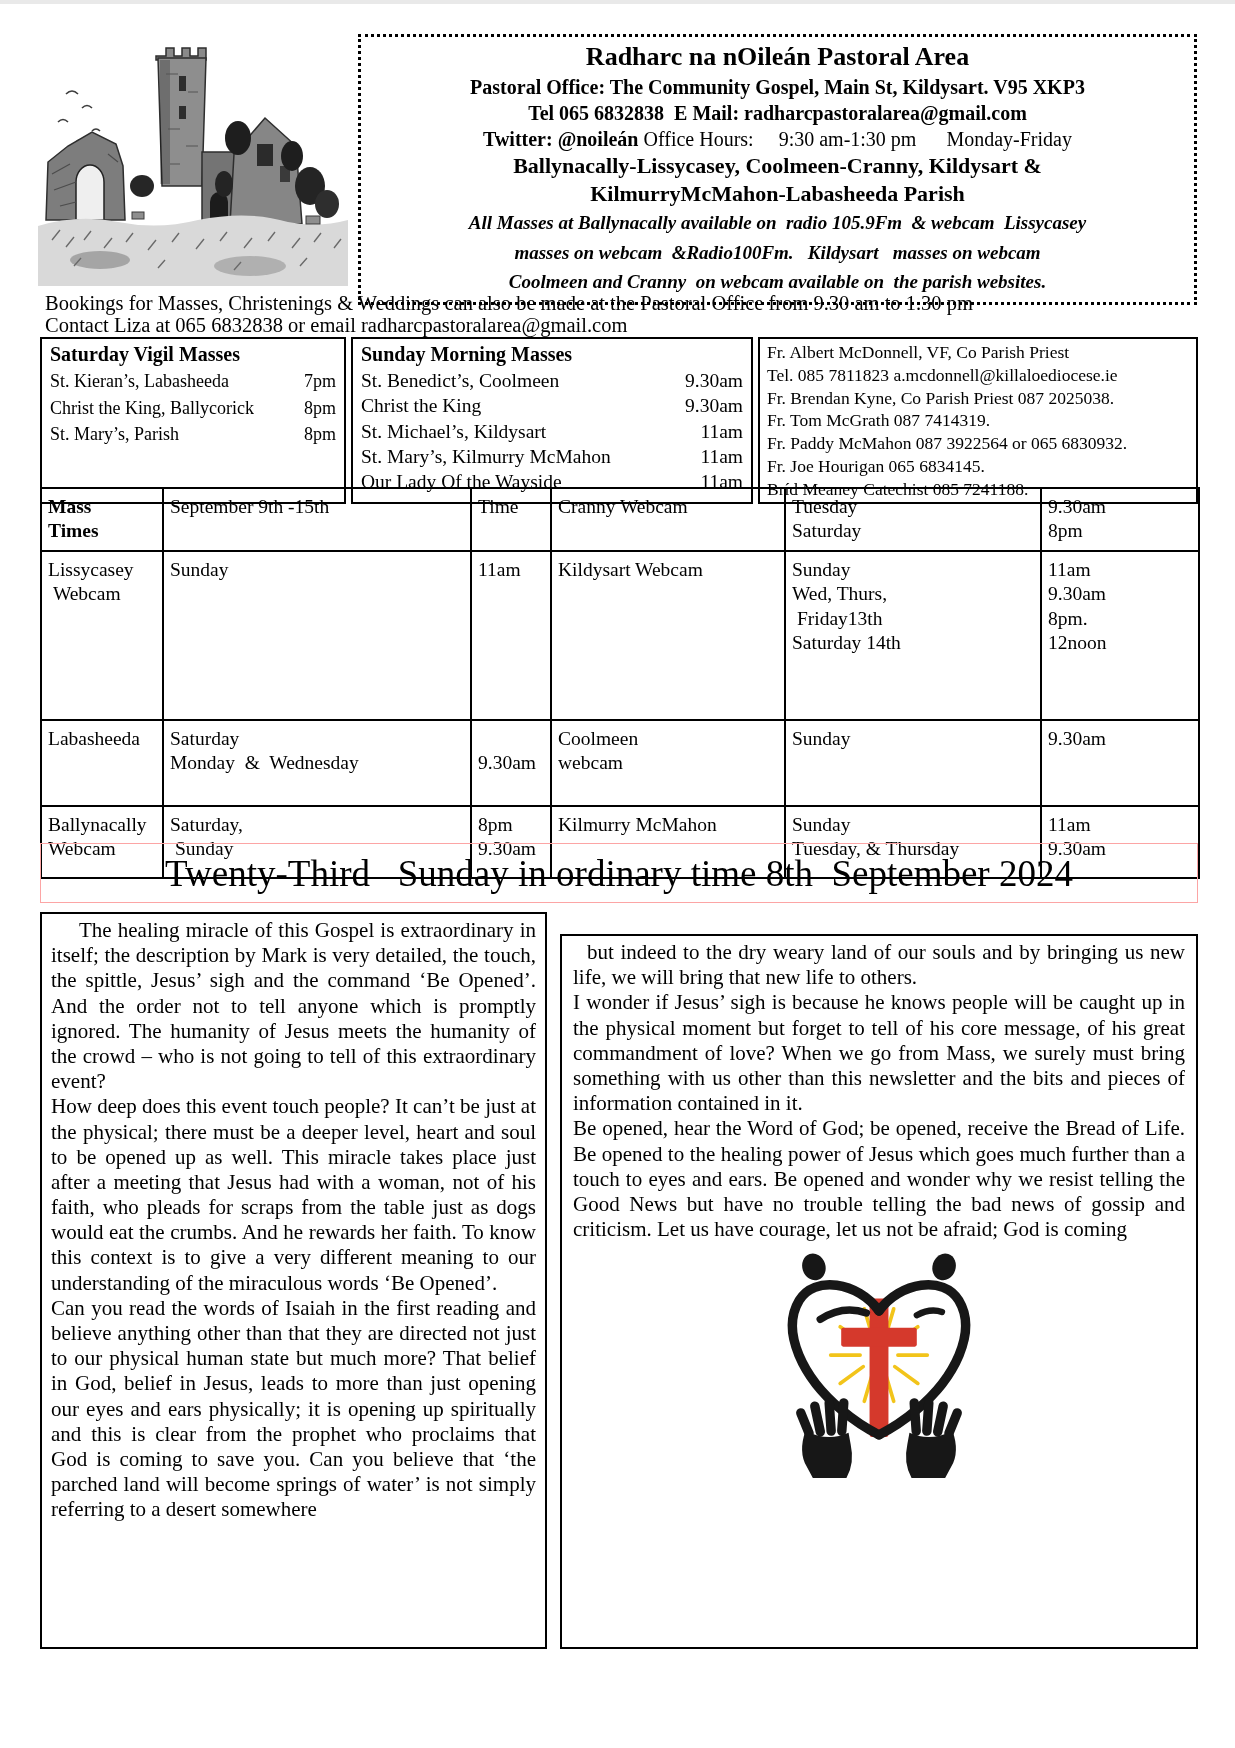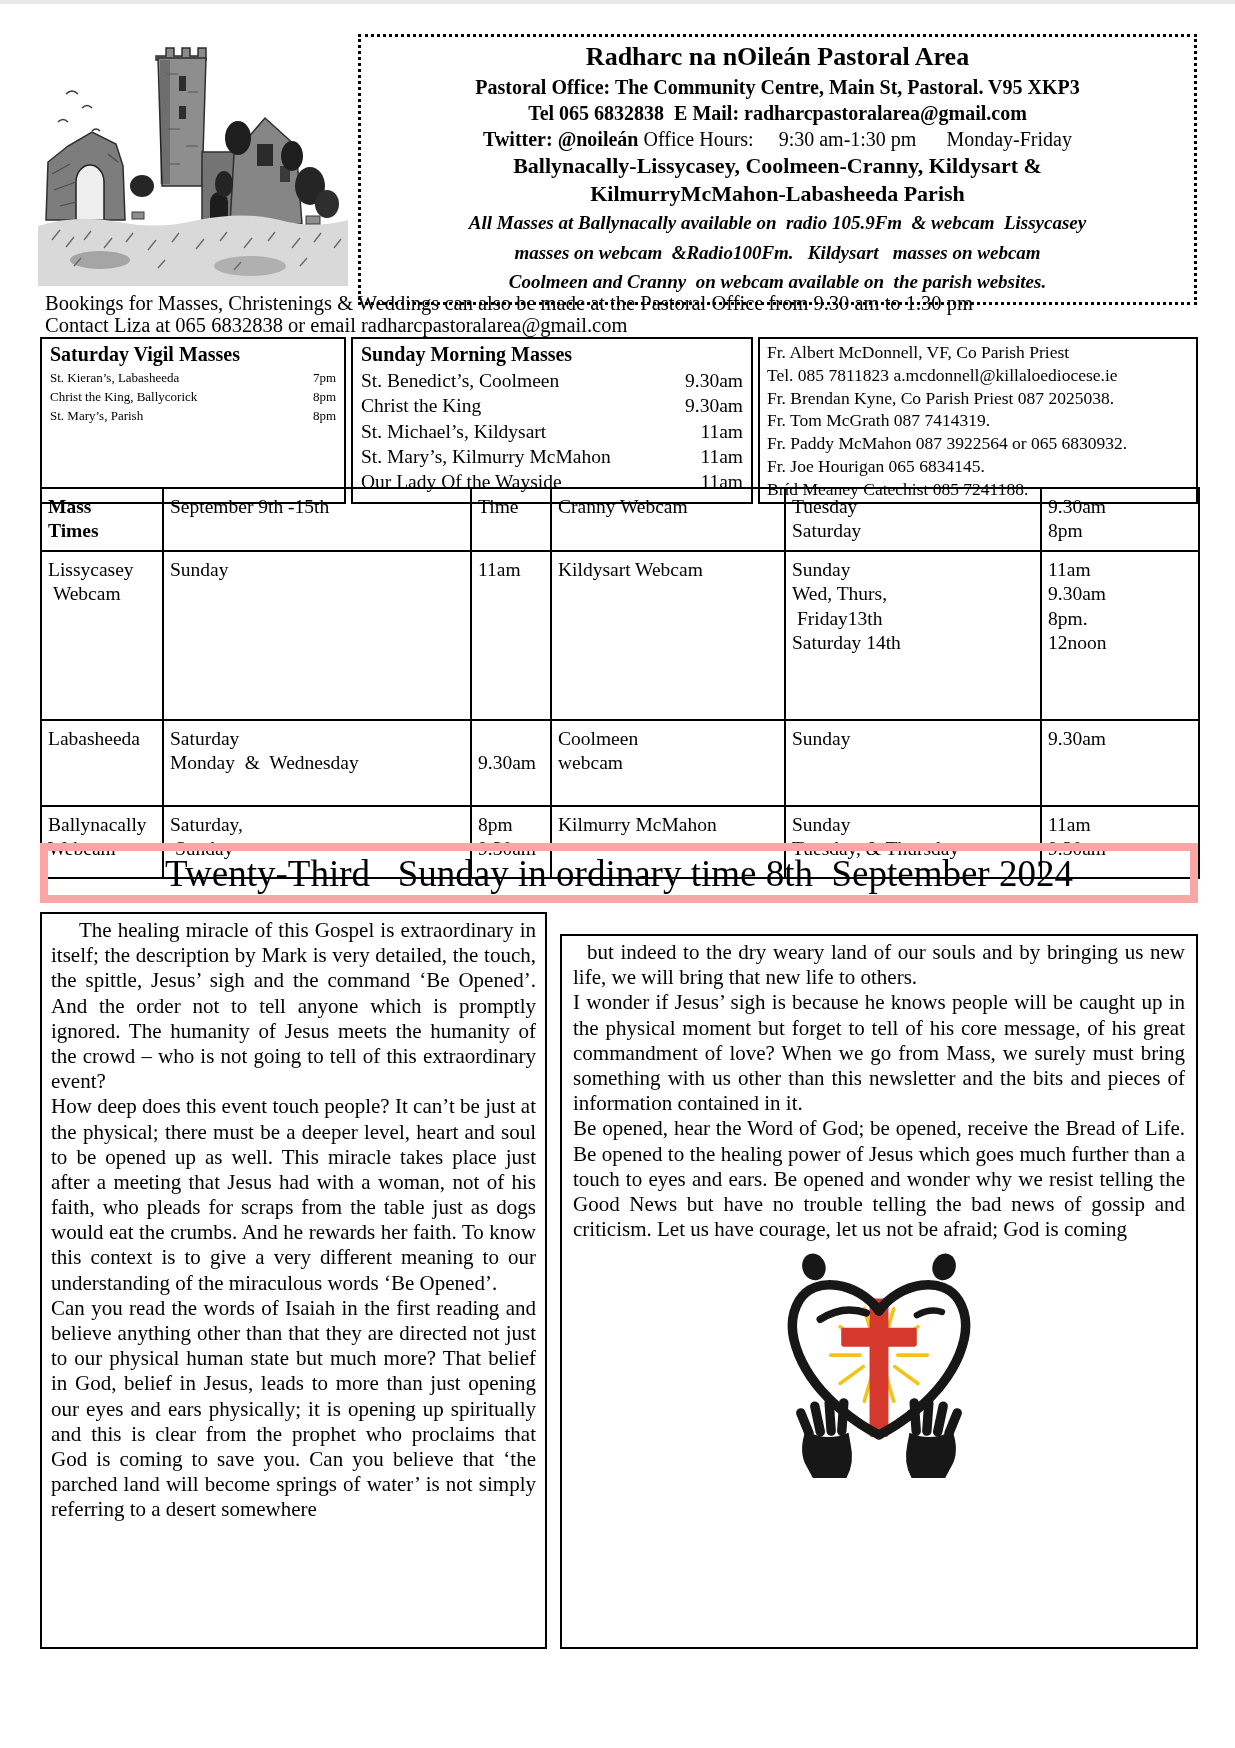"Pastoral Office: The Community Centre," div.h-line { text: Centre, Main St, Pastoral -> Gospel, Main St, Kildysart }
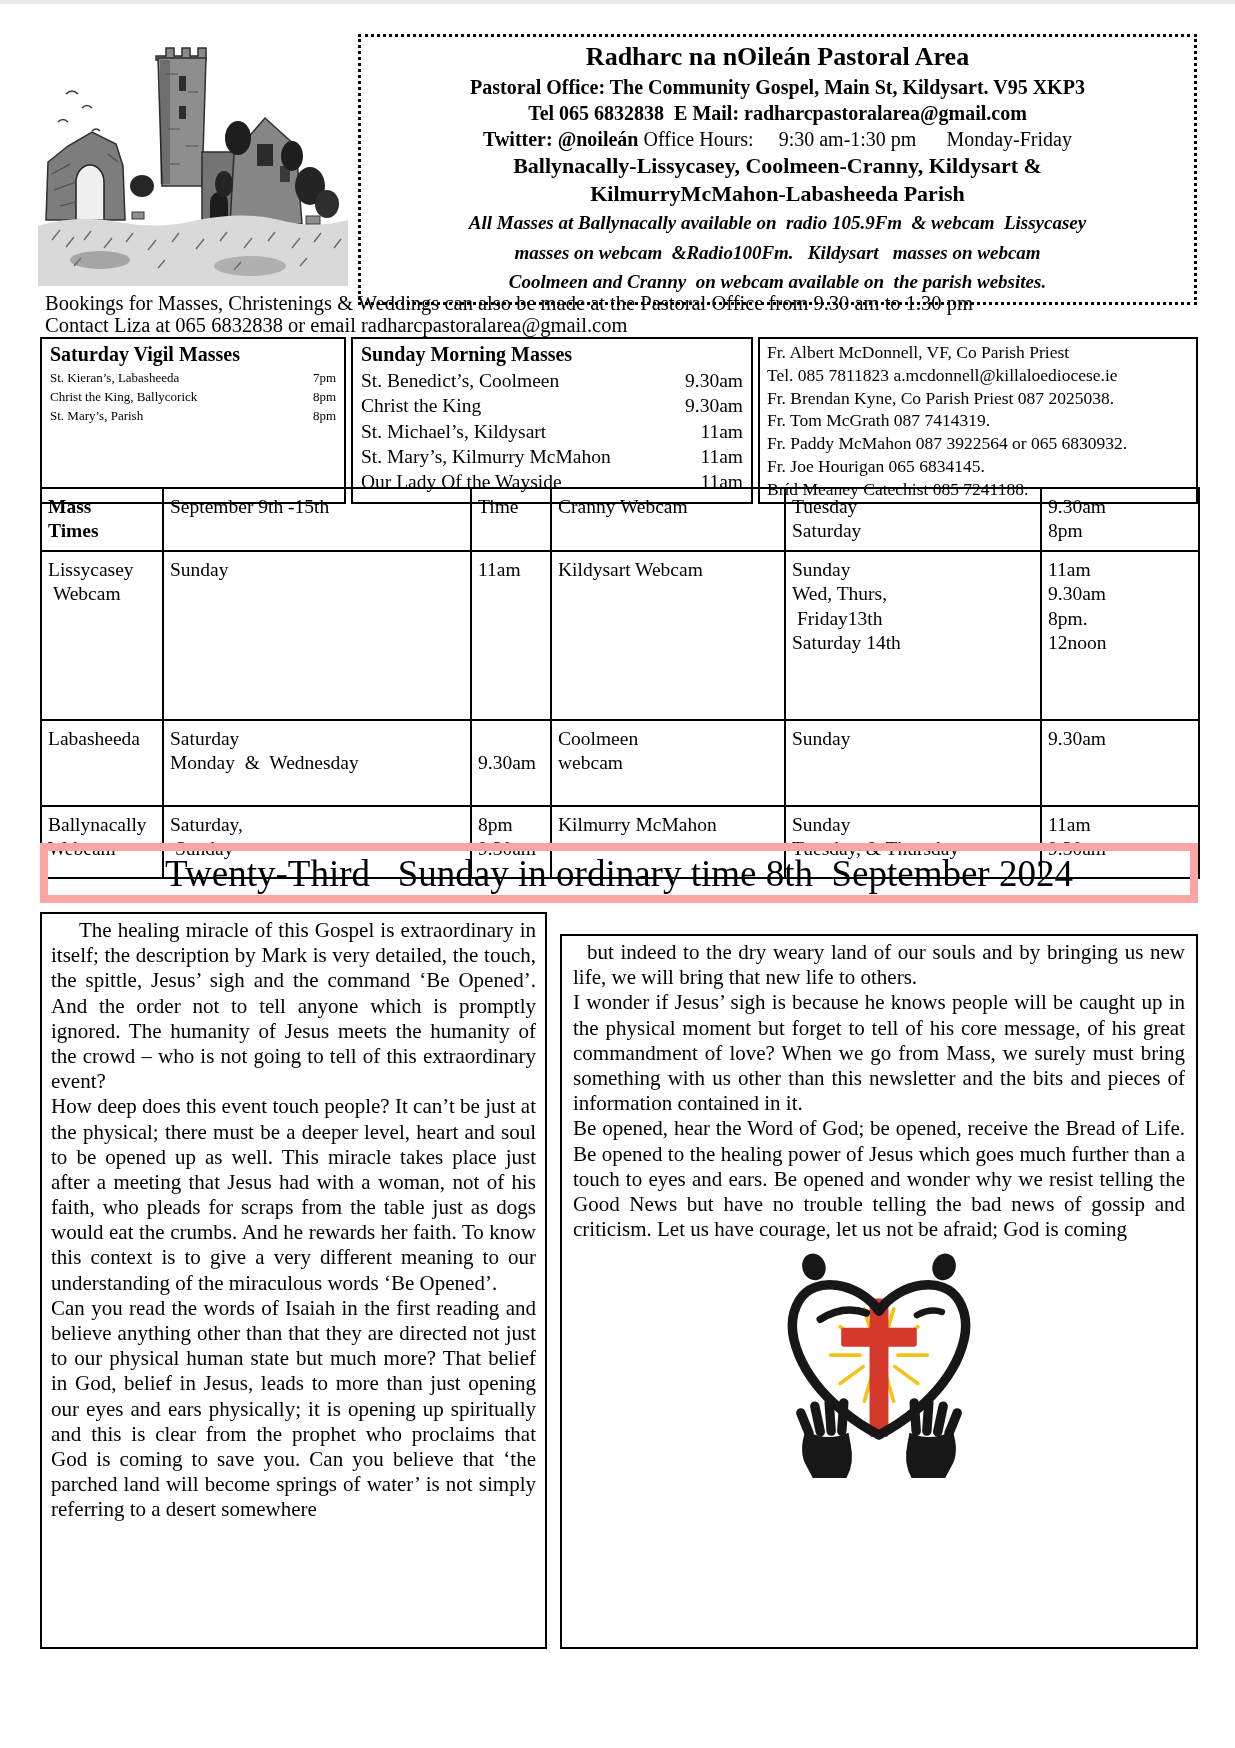"St. Kieran’s, Labasheeda" .mass-row { font-size: 13px -> 18px }
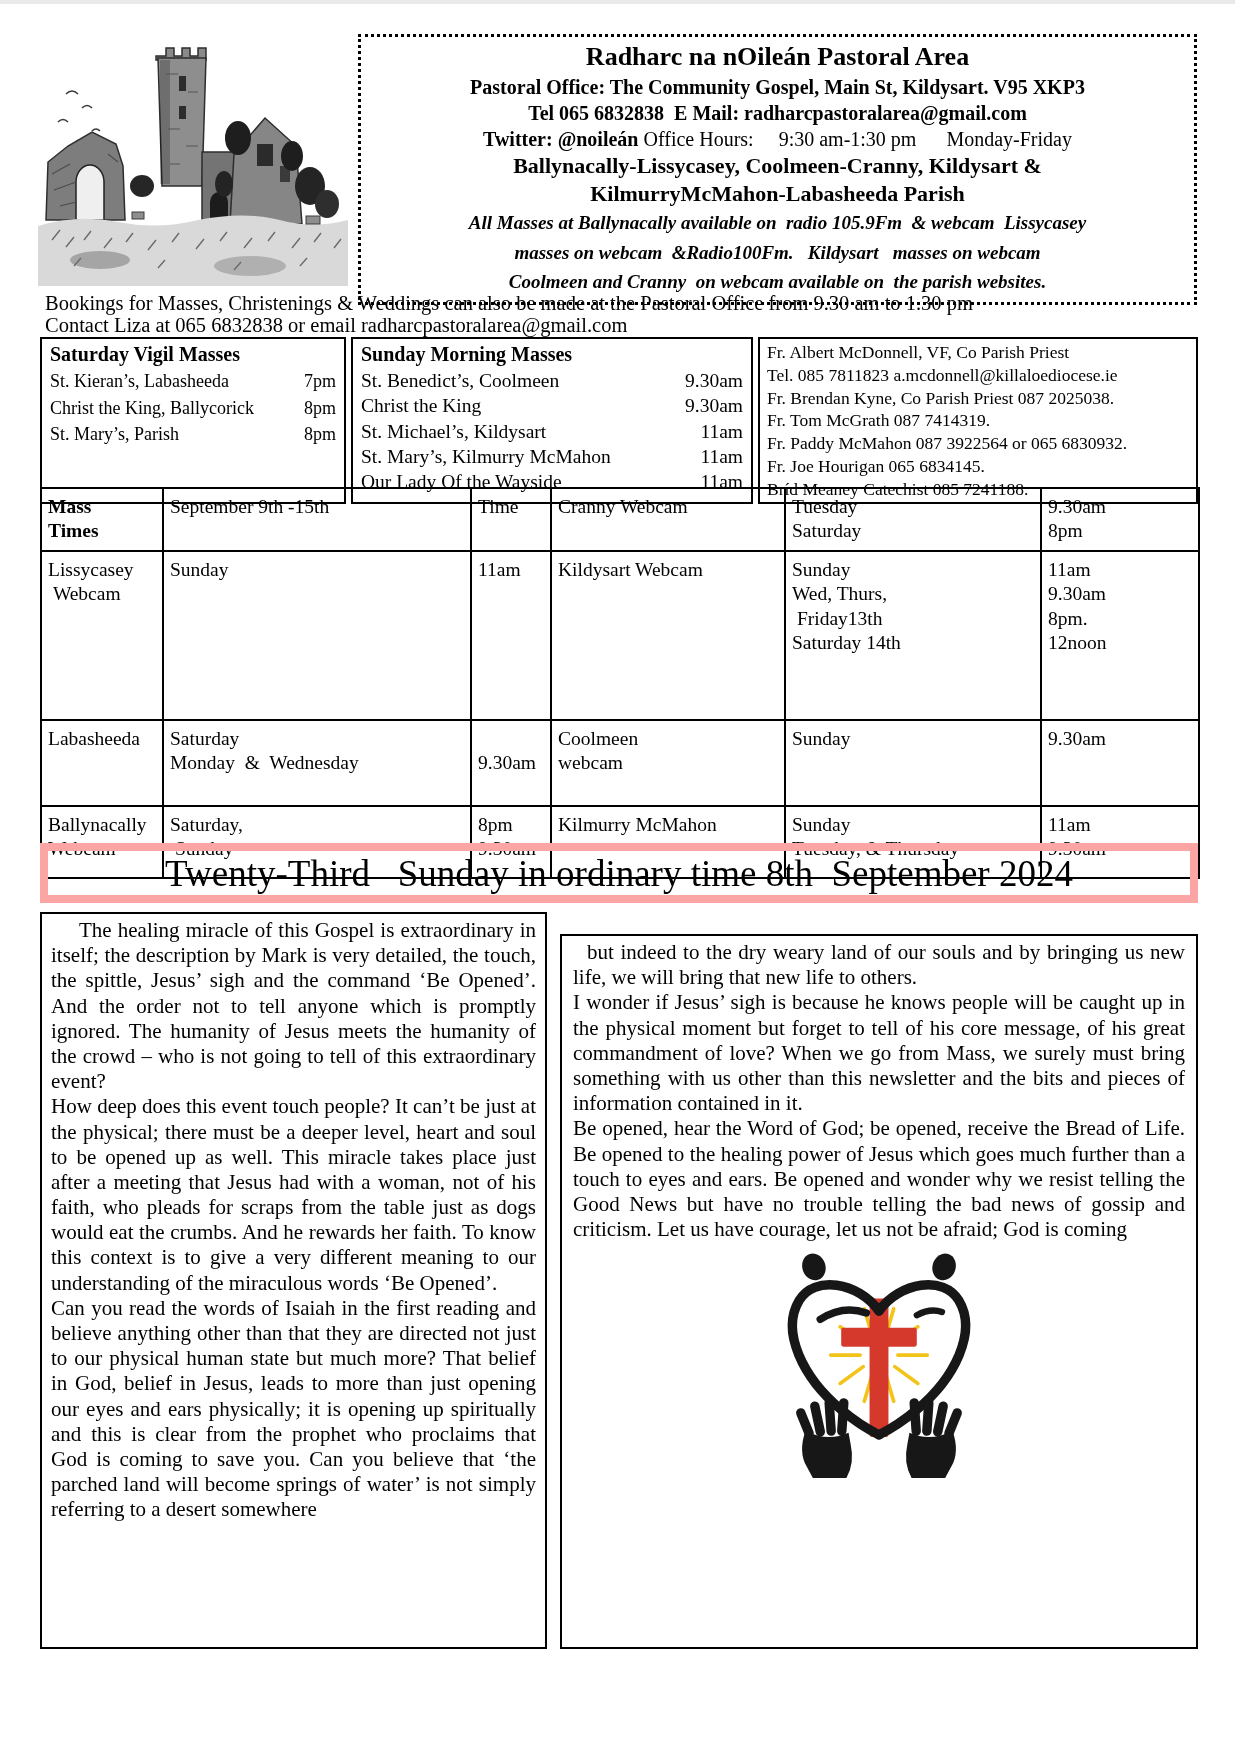"Twenty-Third Sunday in ordinary time" .banner { border: 8px solid #fca5a5 -> 1px solid #fca5a5 }
